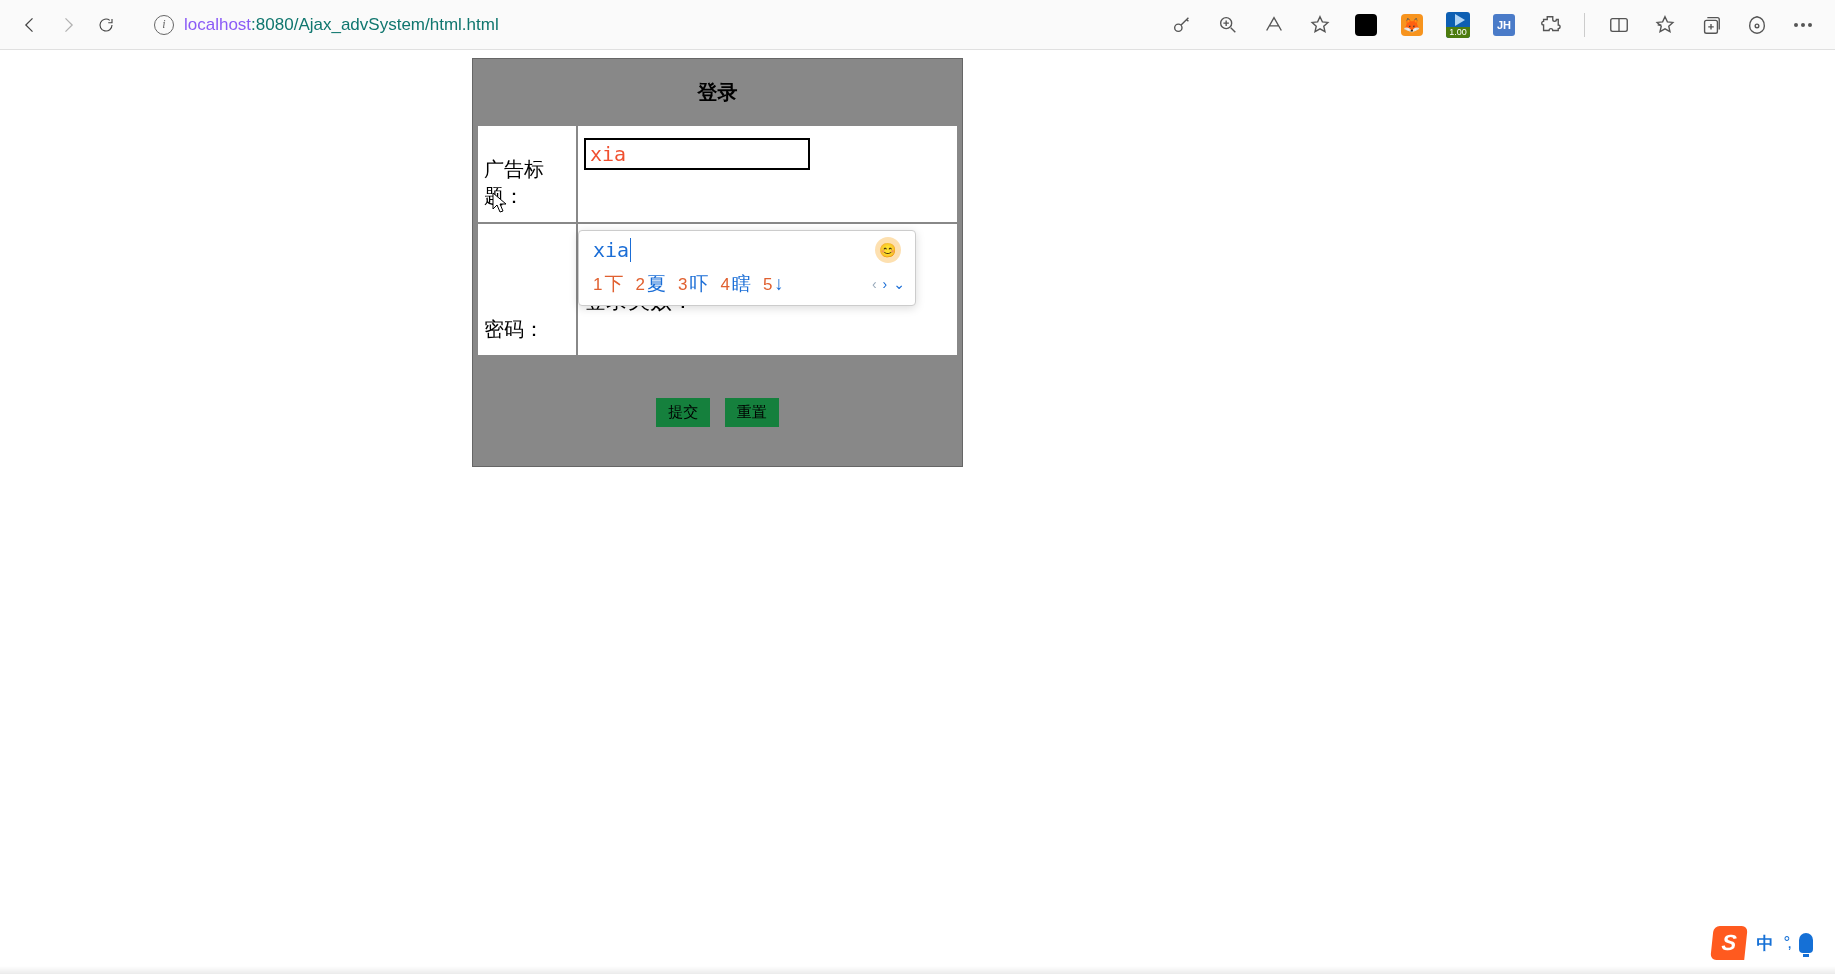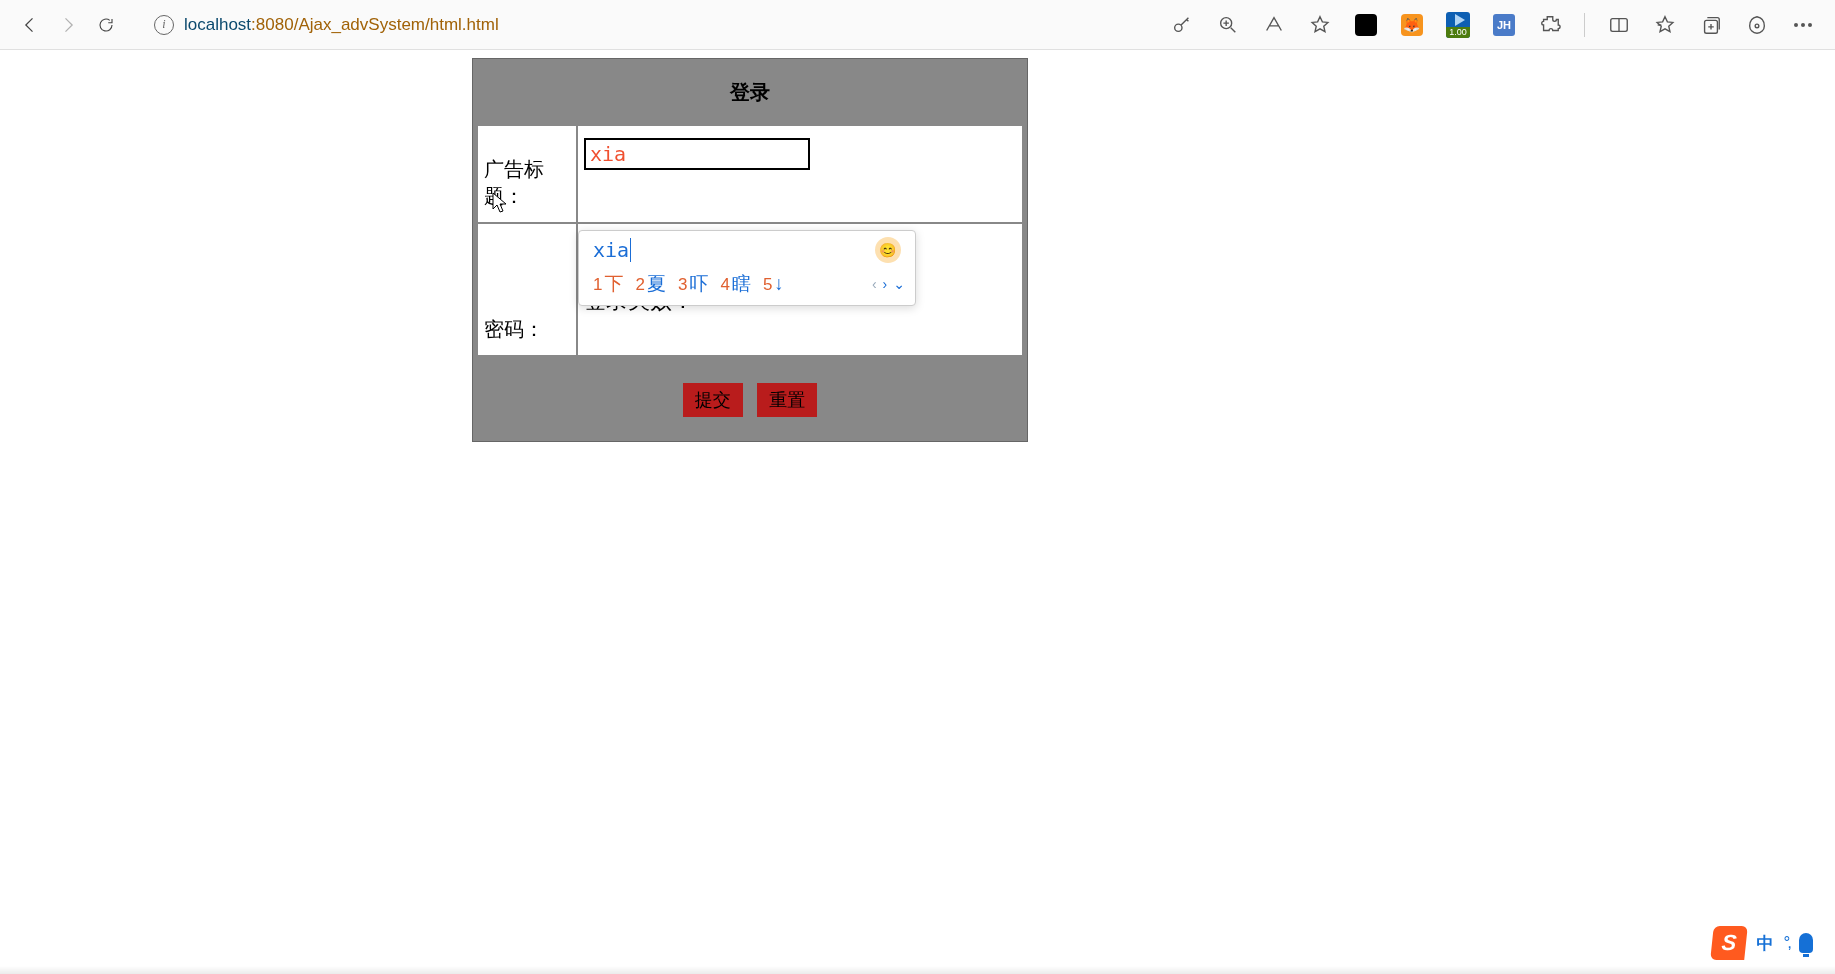"localhost" .url-host { color: #0c4a6e -> #8b5cf6 }
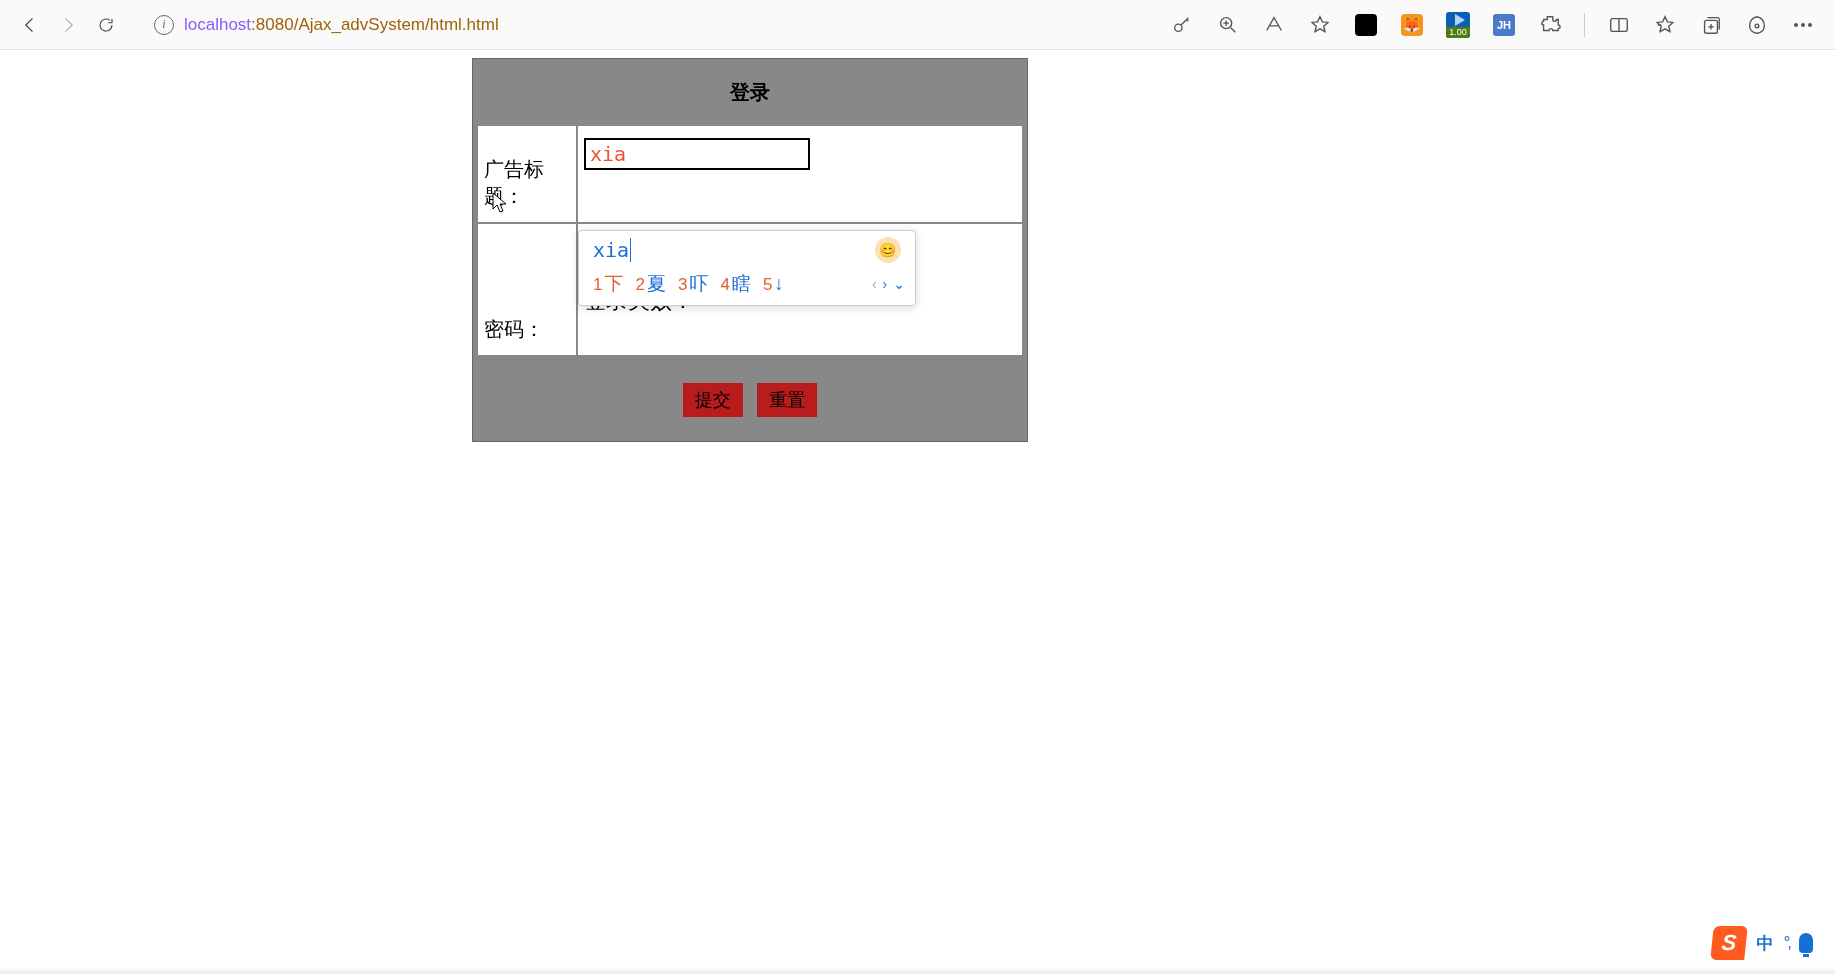":8080" .url-path { color: #a16207 -> #0f766e }
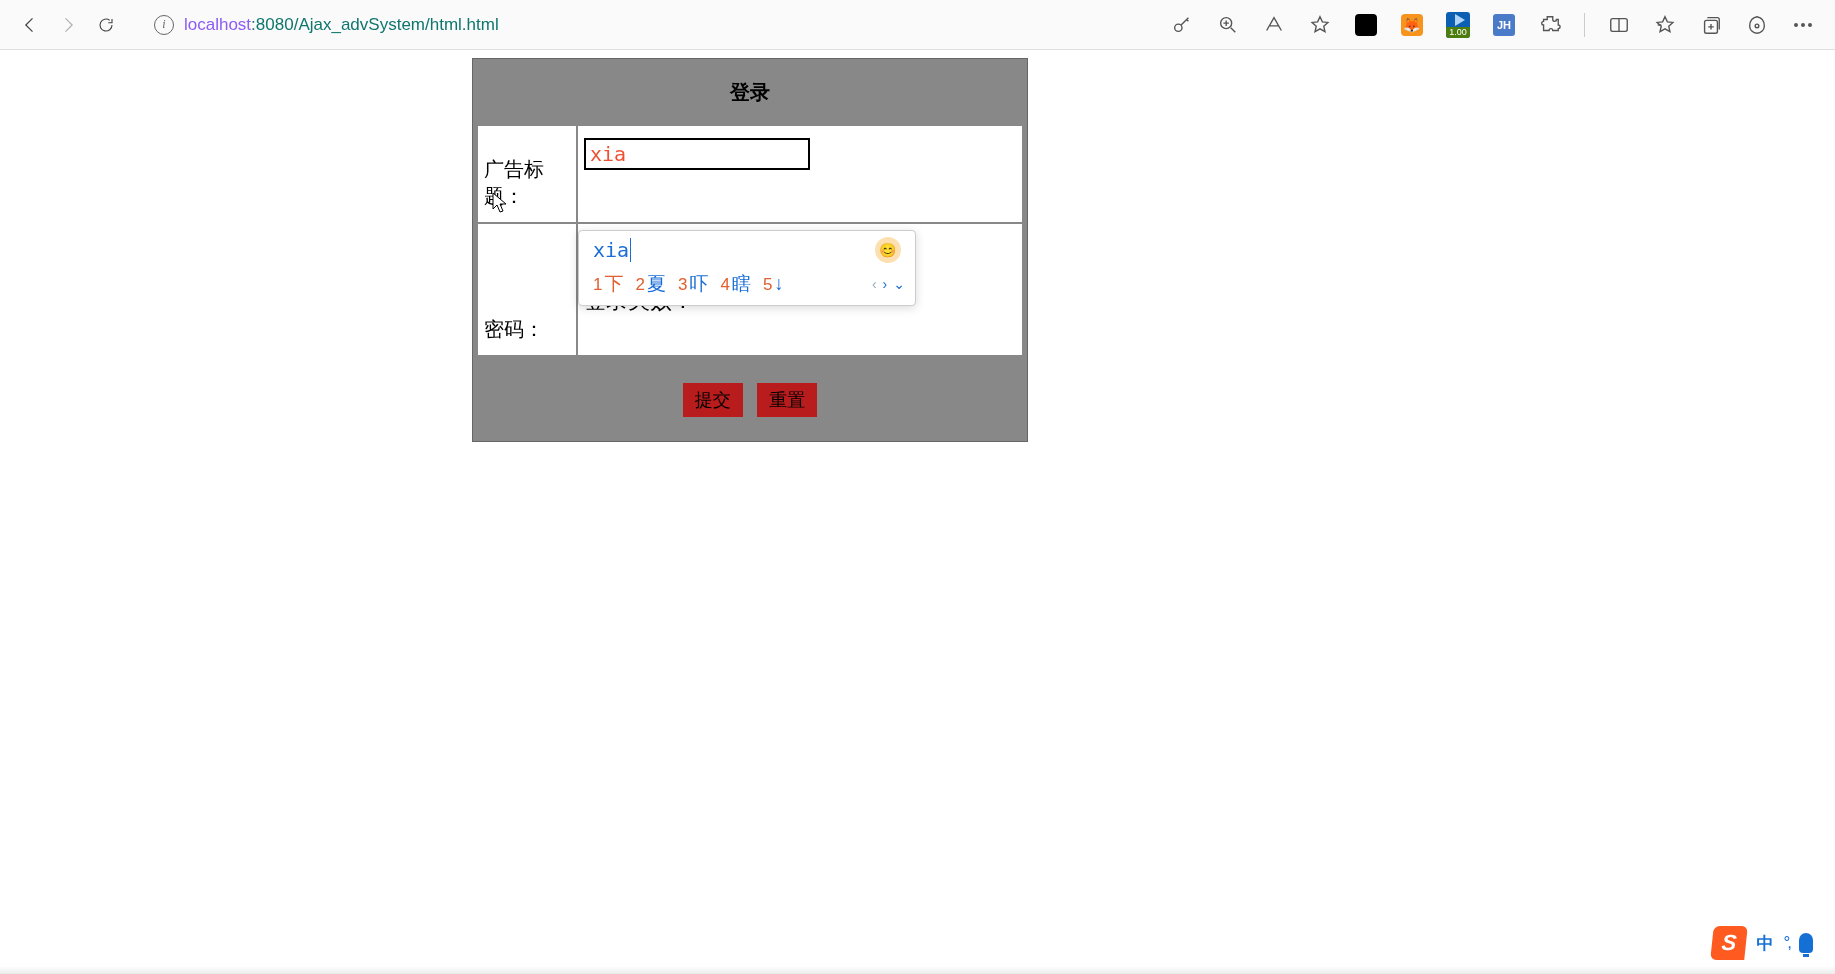"登录" .login-wrapper { width: 556px -> 491px }
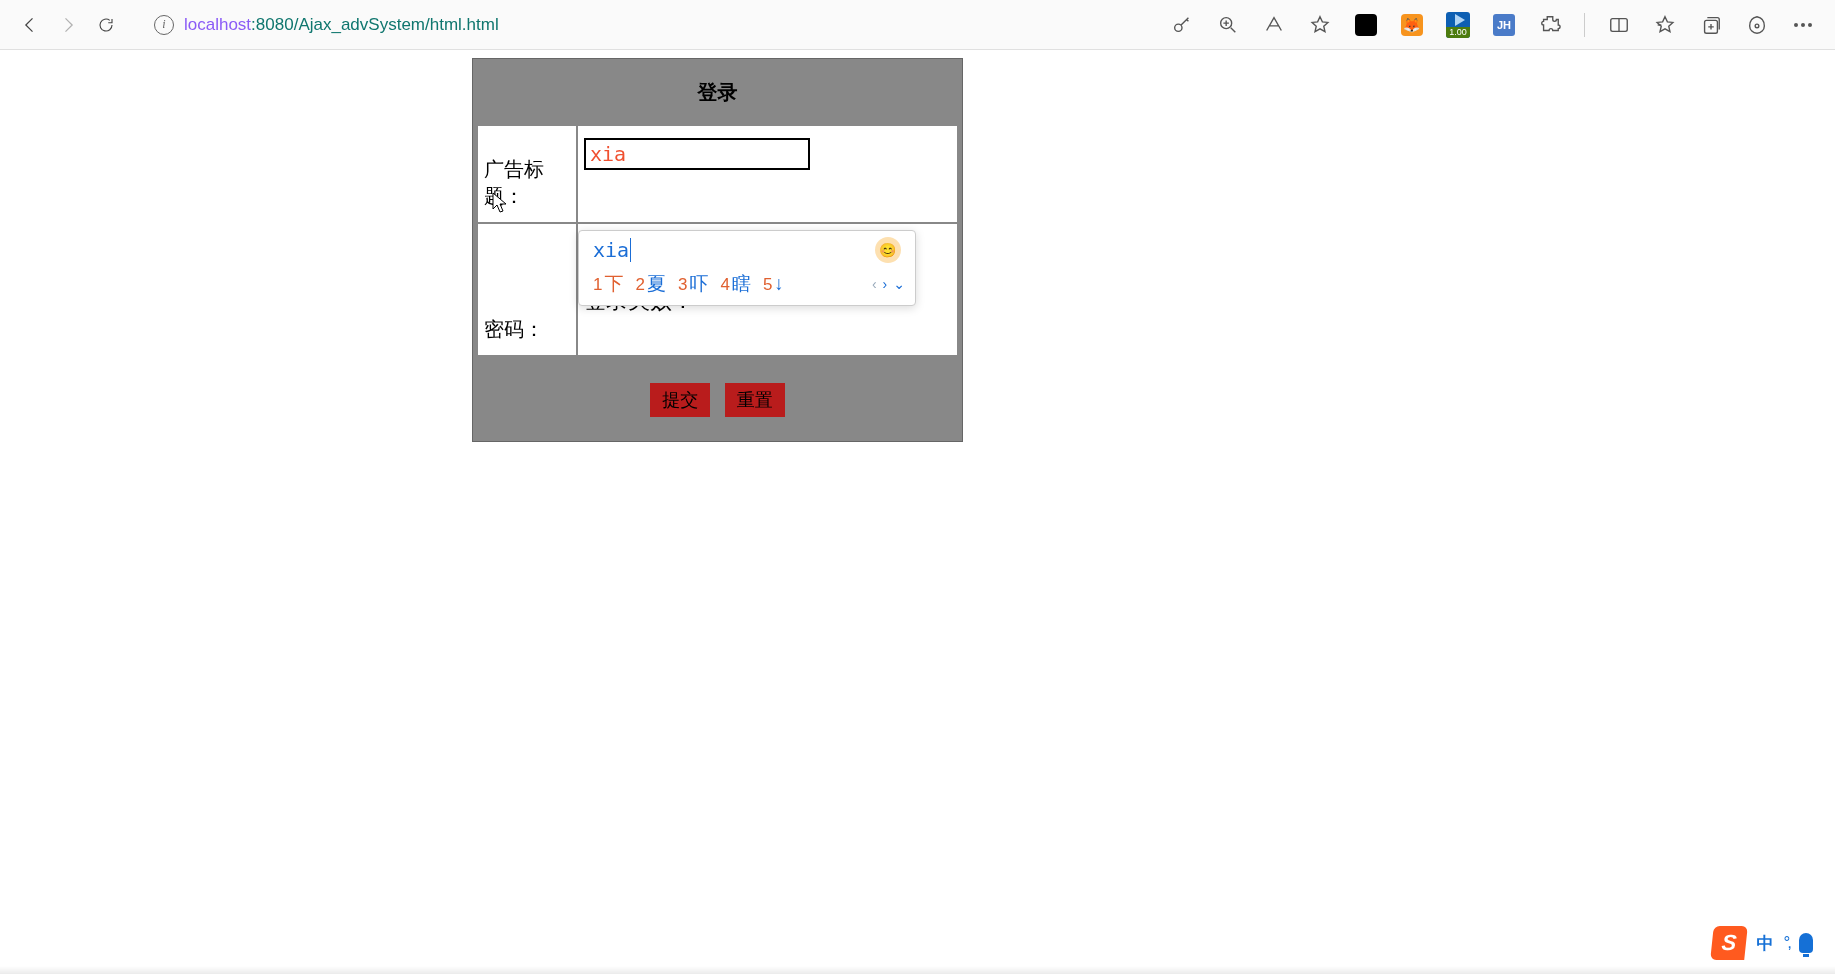"提交" .form-btn { background: #b91c1c -> #15803d; font-size: 18px -> 15px; margin: 3px 4px -> 18px 4px }
